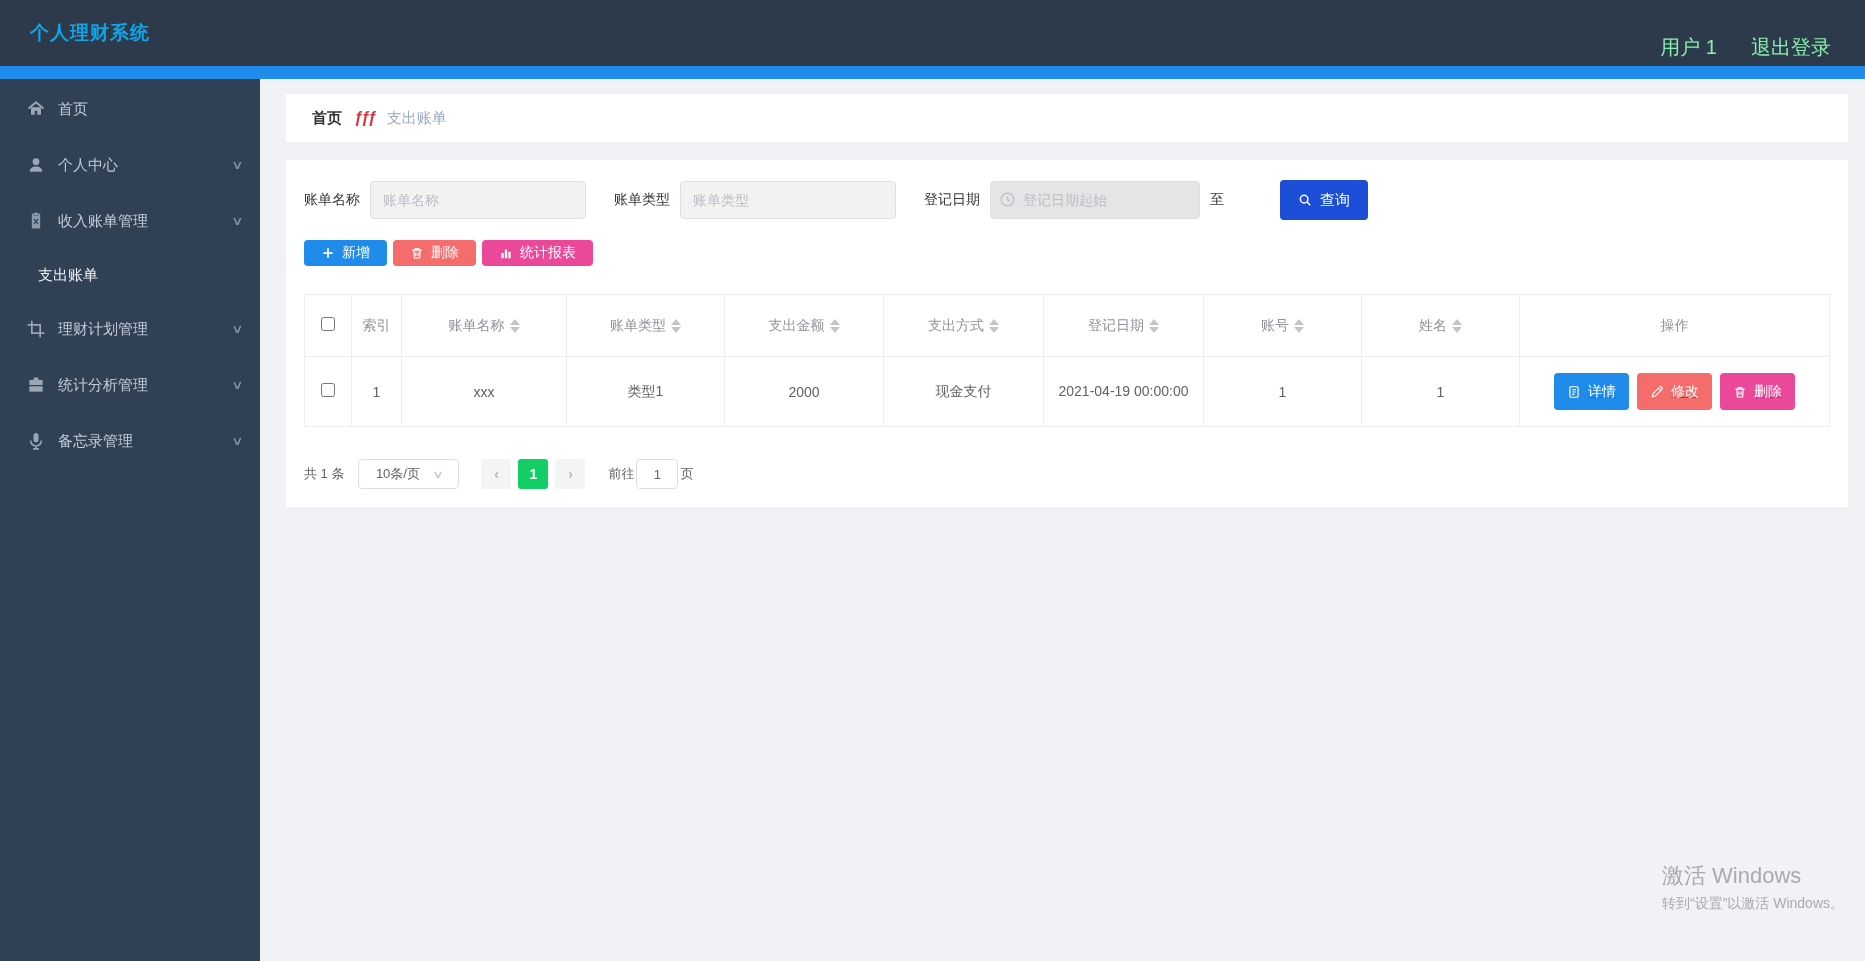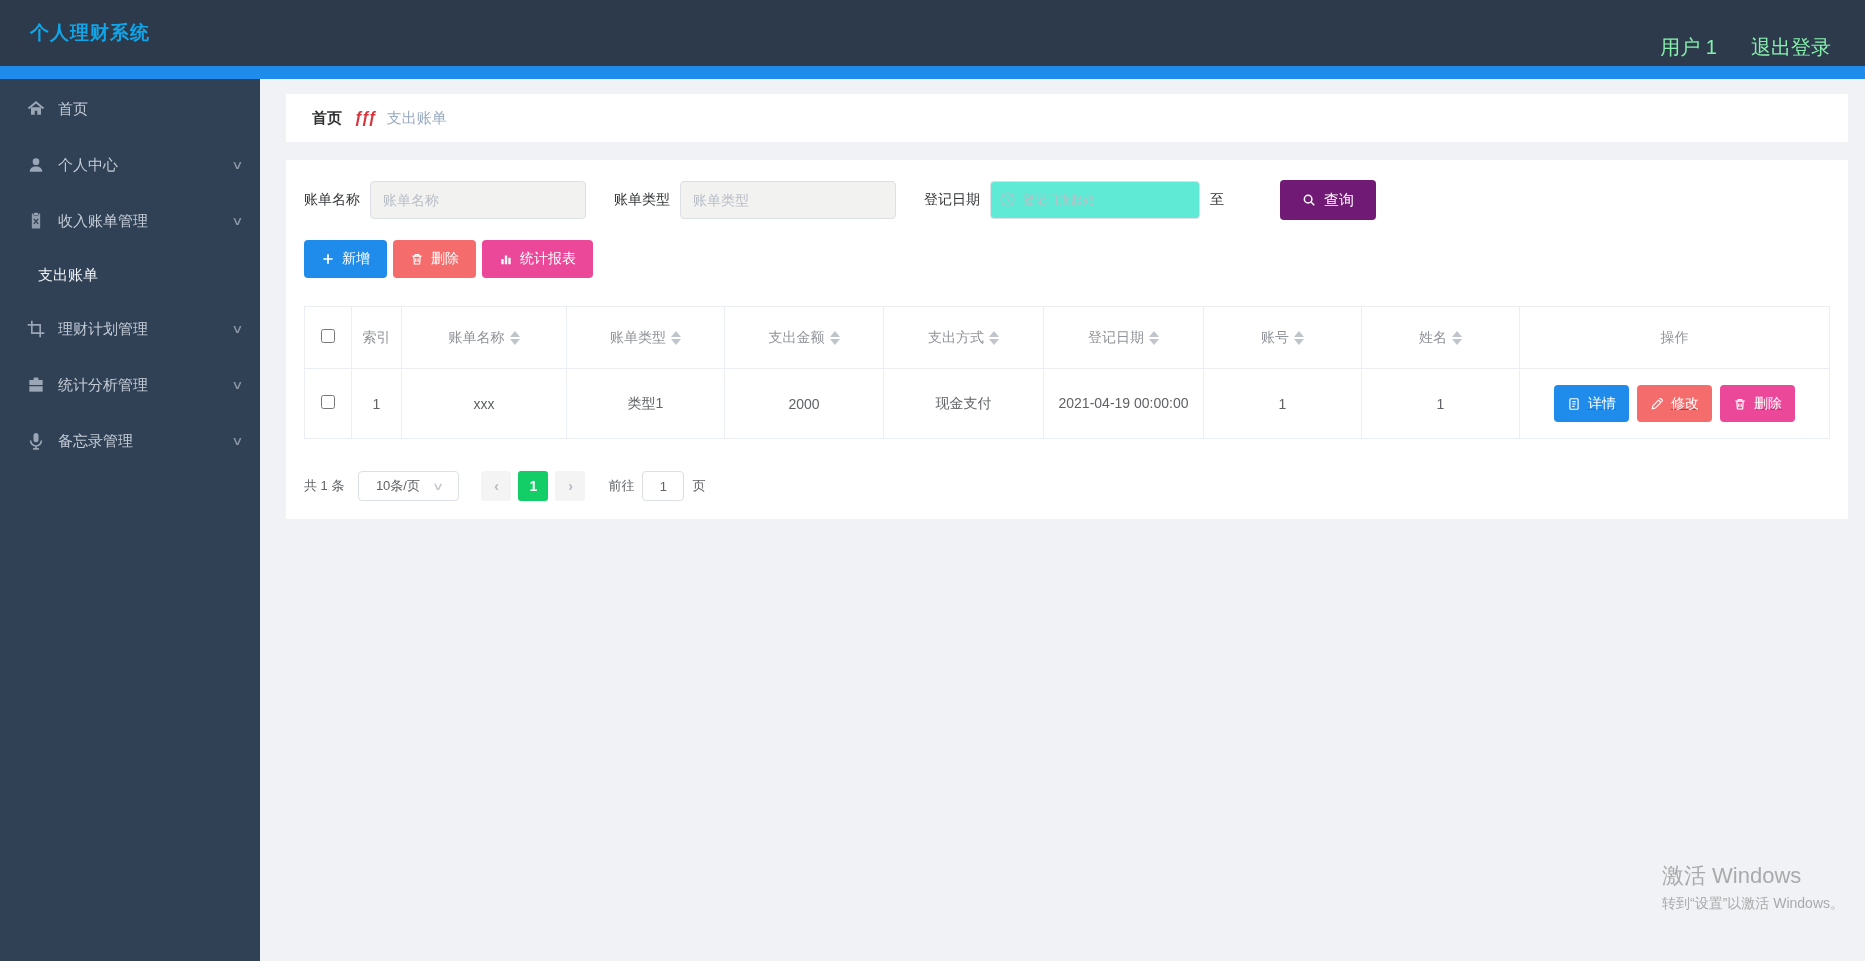"登记日期起始" .dinput { background: #5eead4 -> #e5e5e5; font-size: 12px -> 14px }
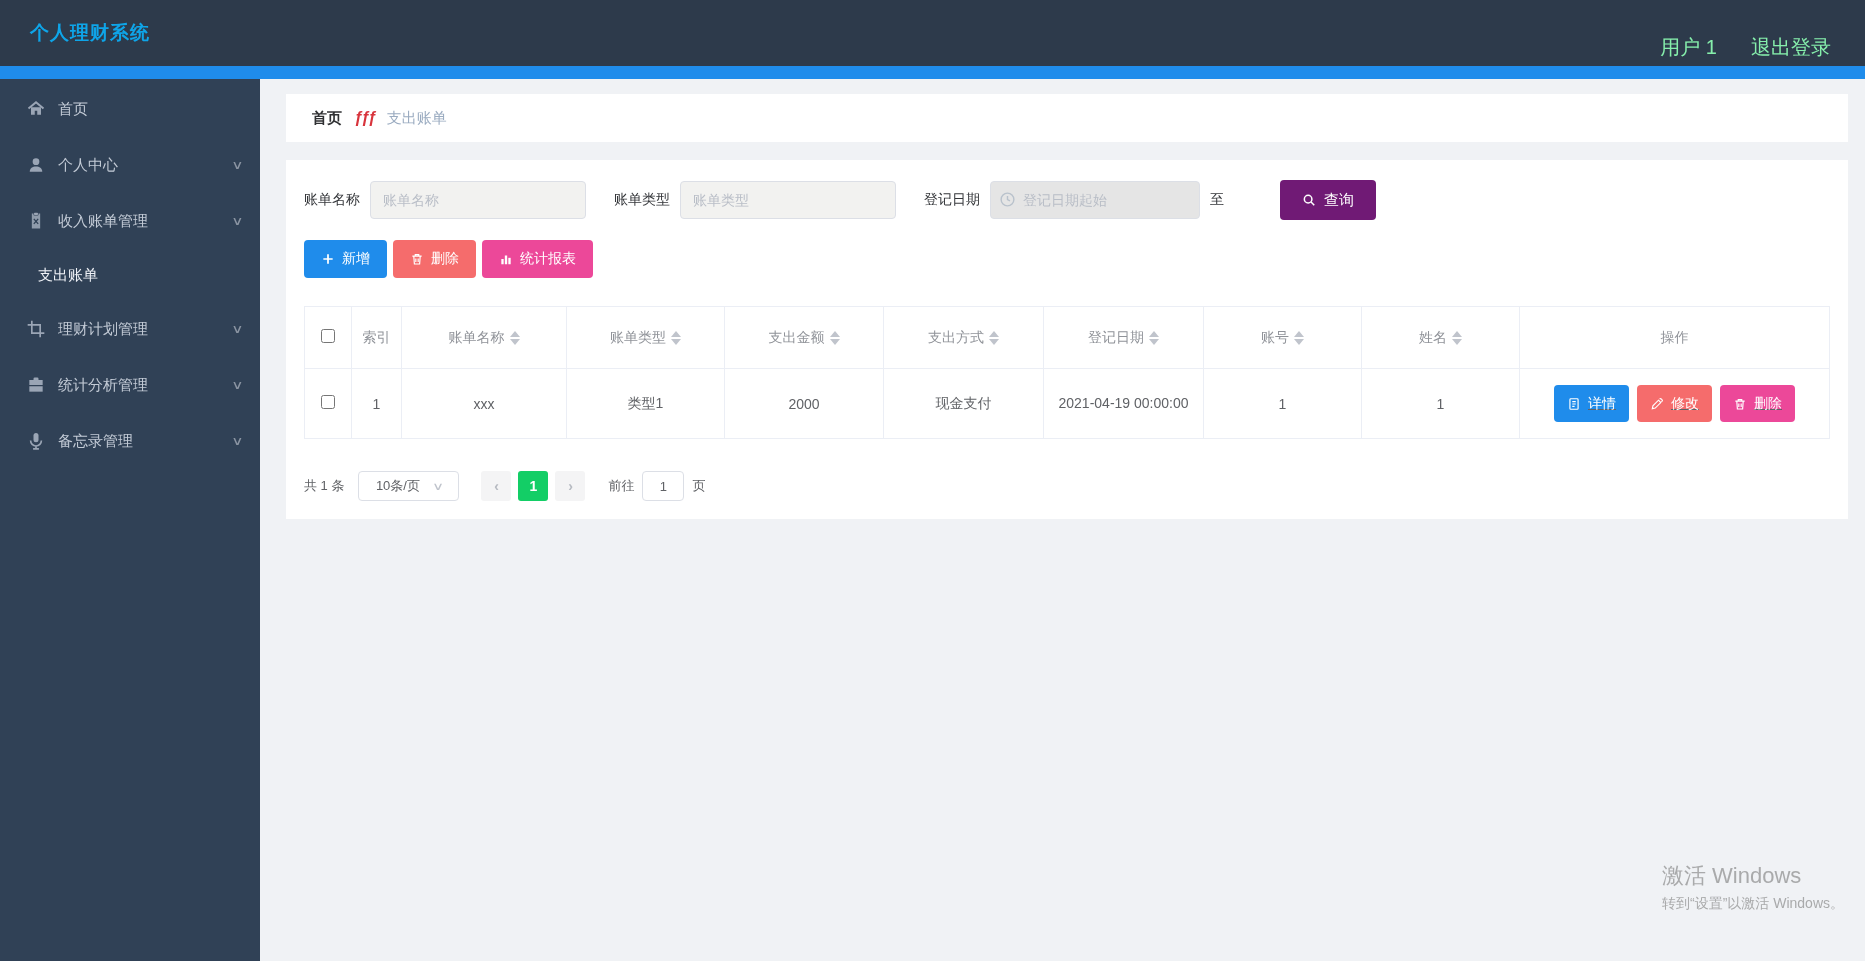"查询" .btn-query { background: #701a75 -> #1d4ed8; width: 96px -> 88px }
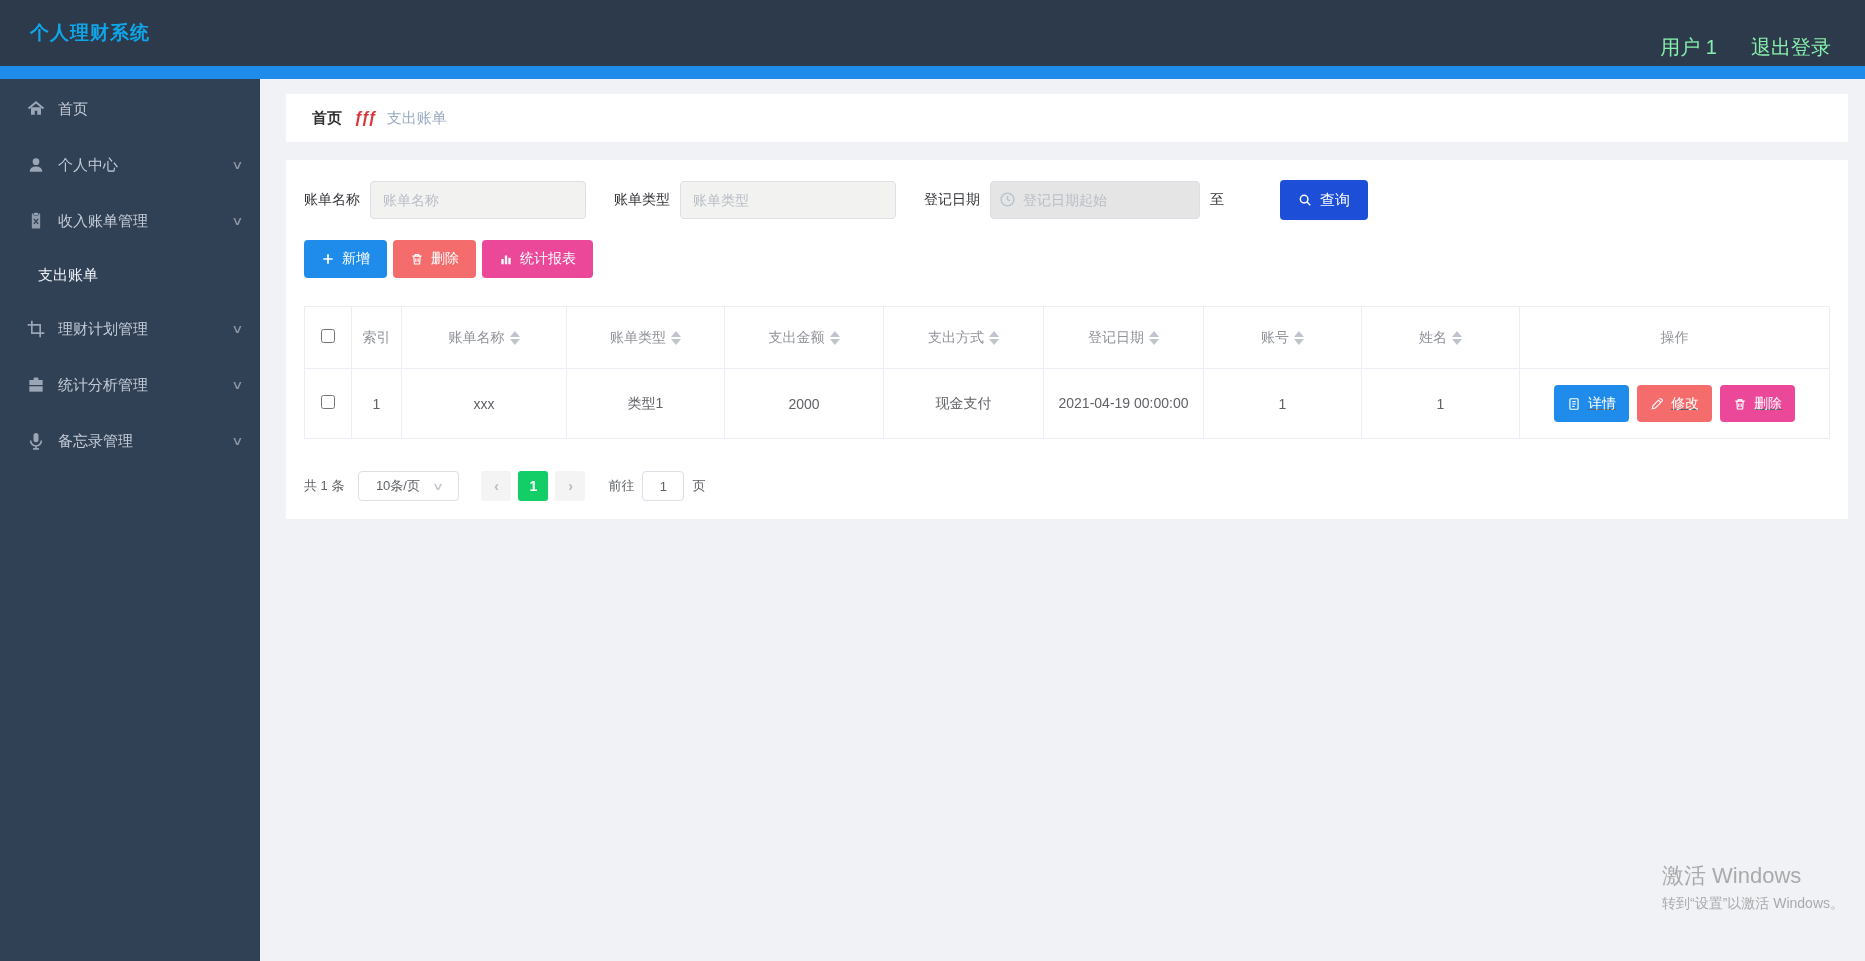"新增" .toolbar-row .btn { height: 38px -> 26px }
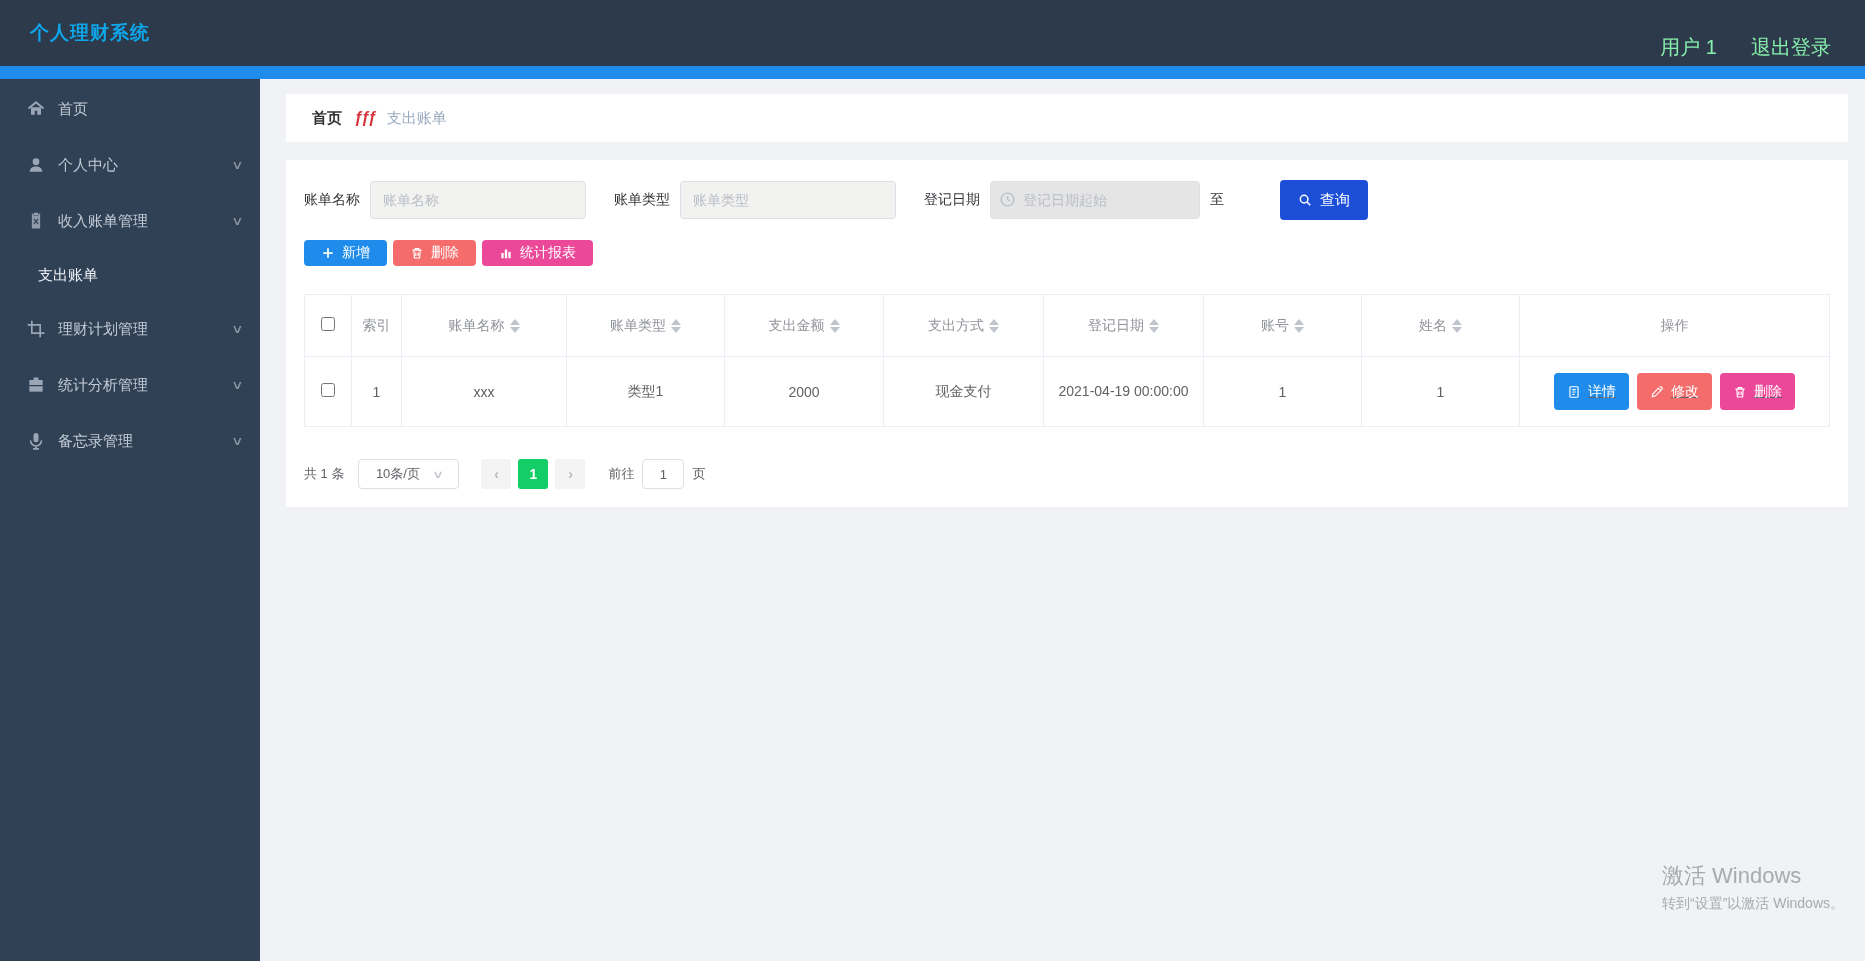"前往" .goto { gap: 8px -> 2px }
